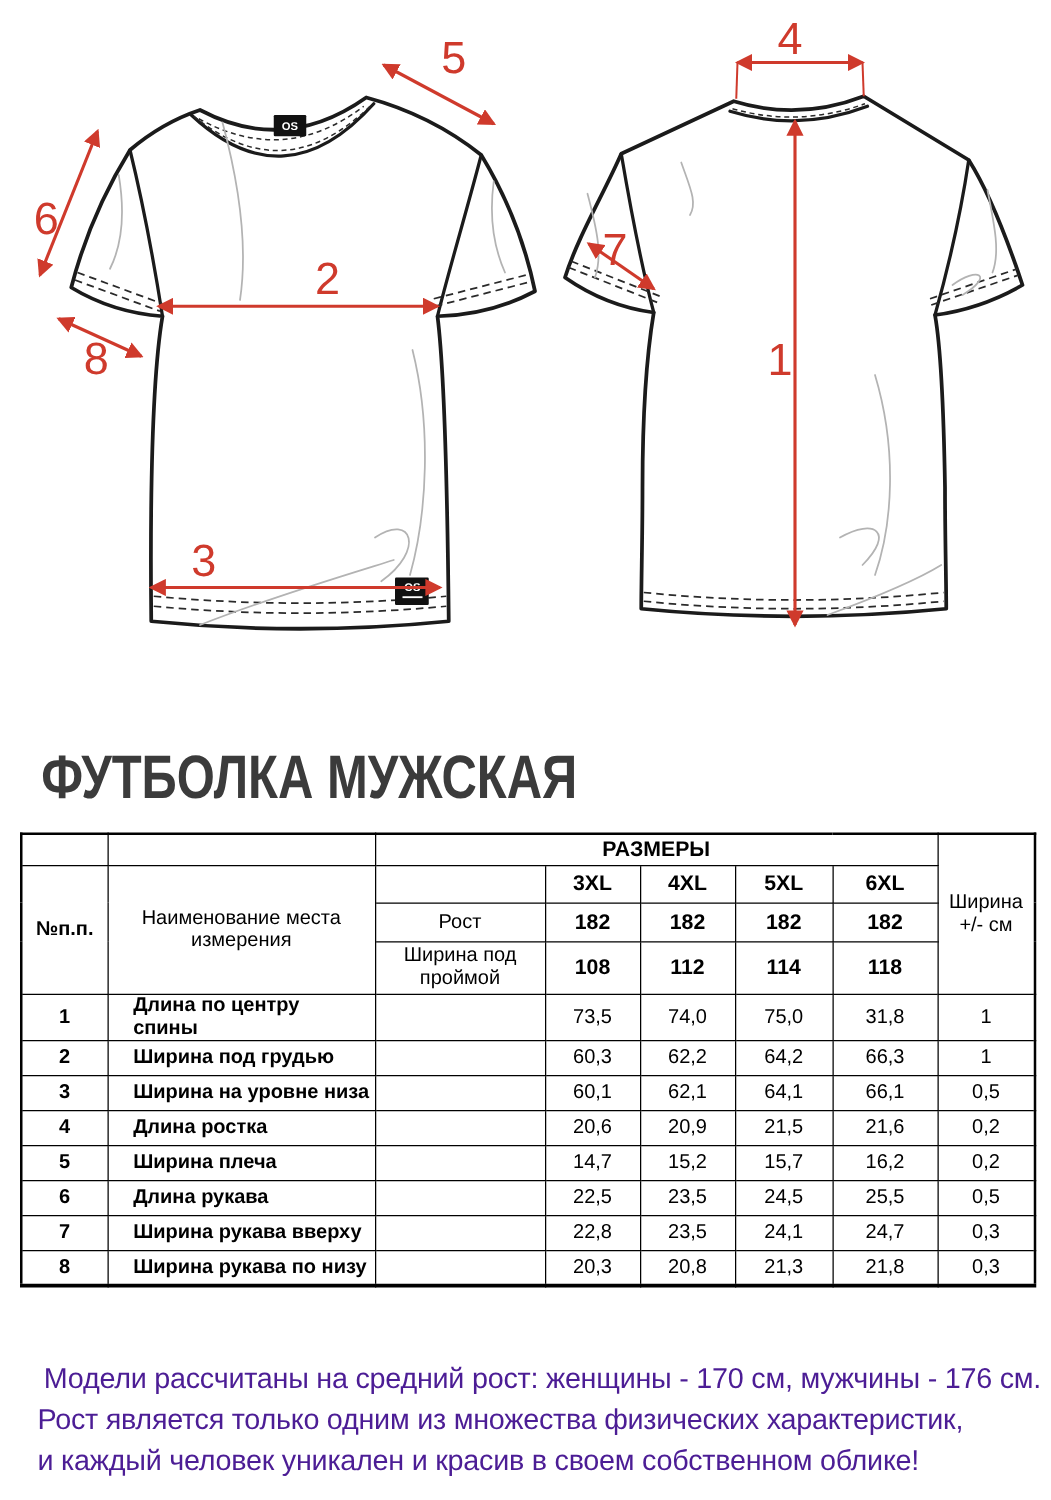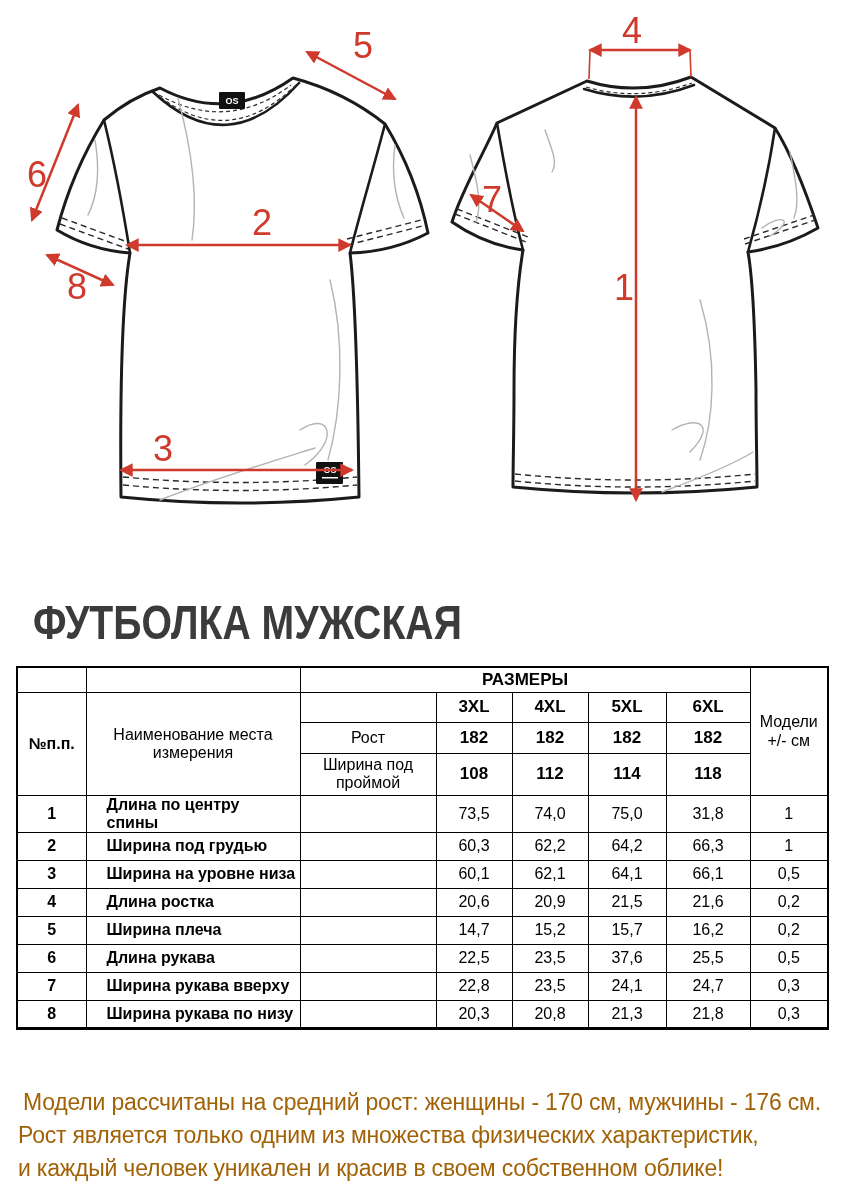"Модели" span { text: Модели -> Ширина }
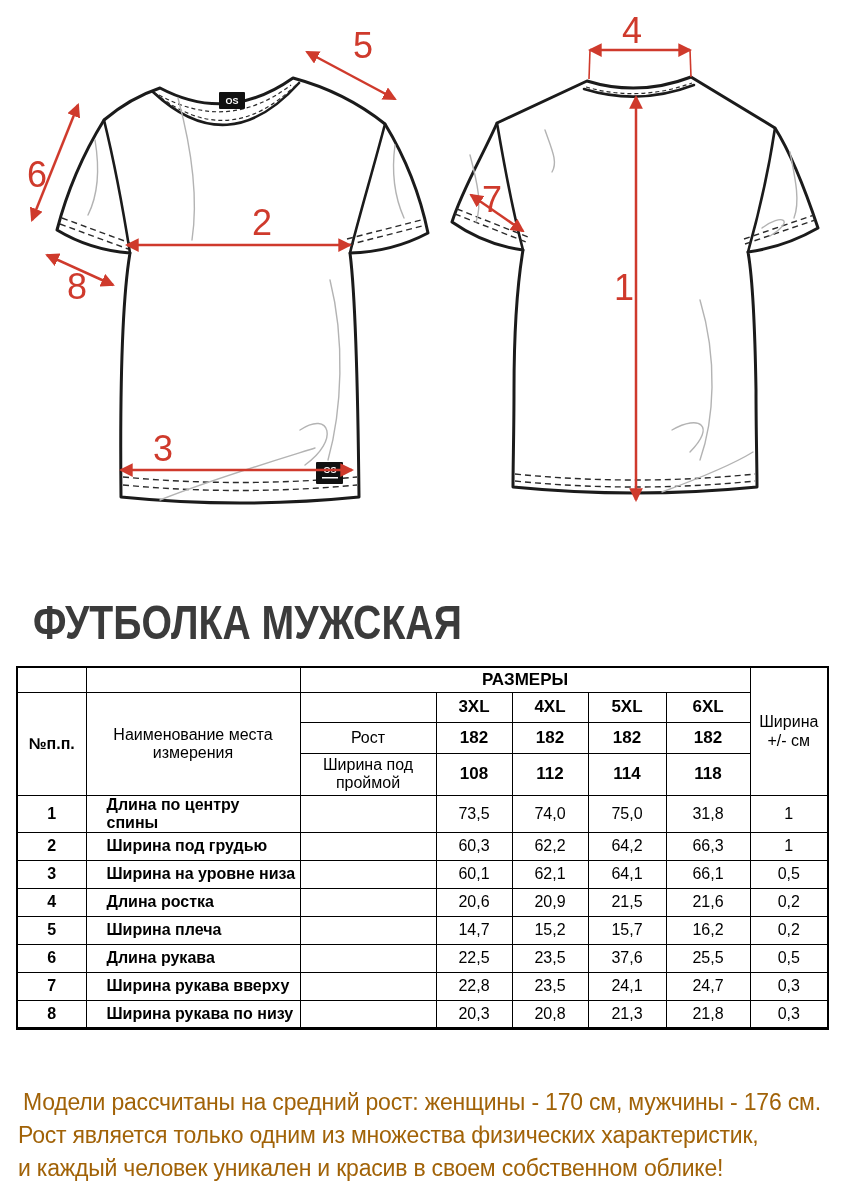"37,6" td { text: 37,6 -> 24,5 }
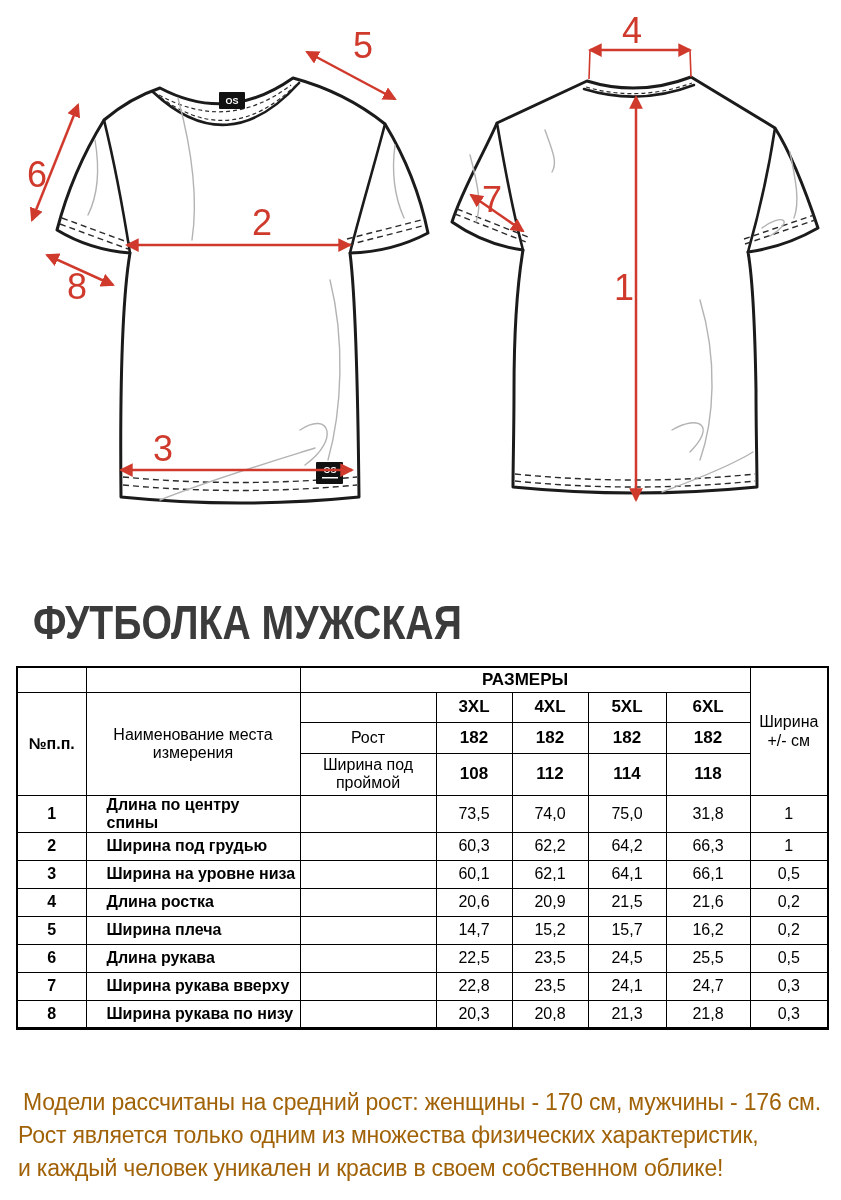"Модели рассчитаны на средний рост:" #footer { color: #a16207 -> #4c1d95; left: 18px -> 30px }
